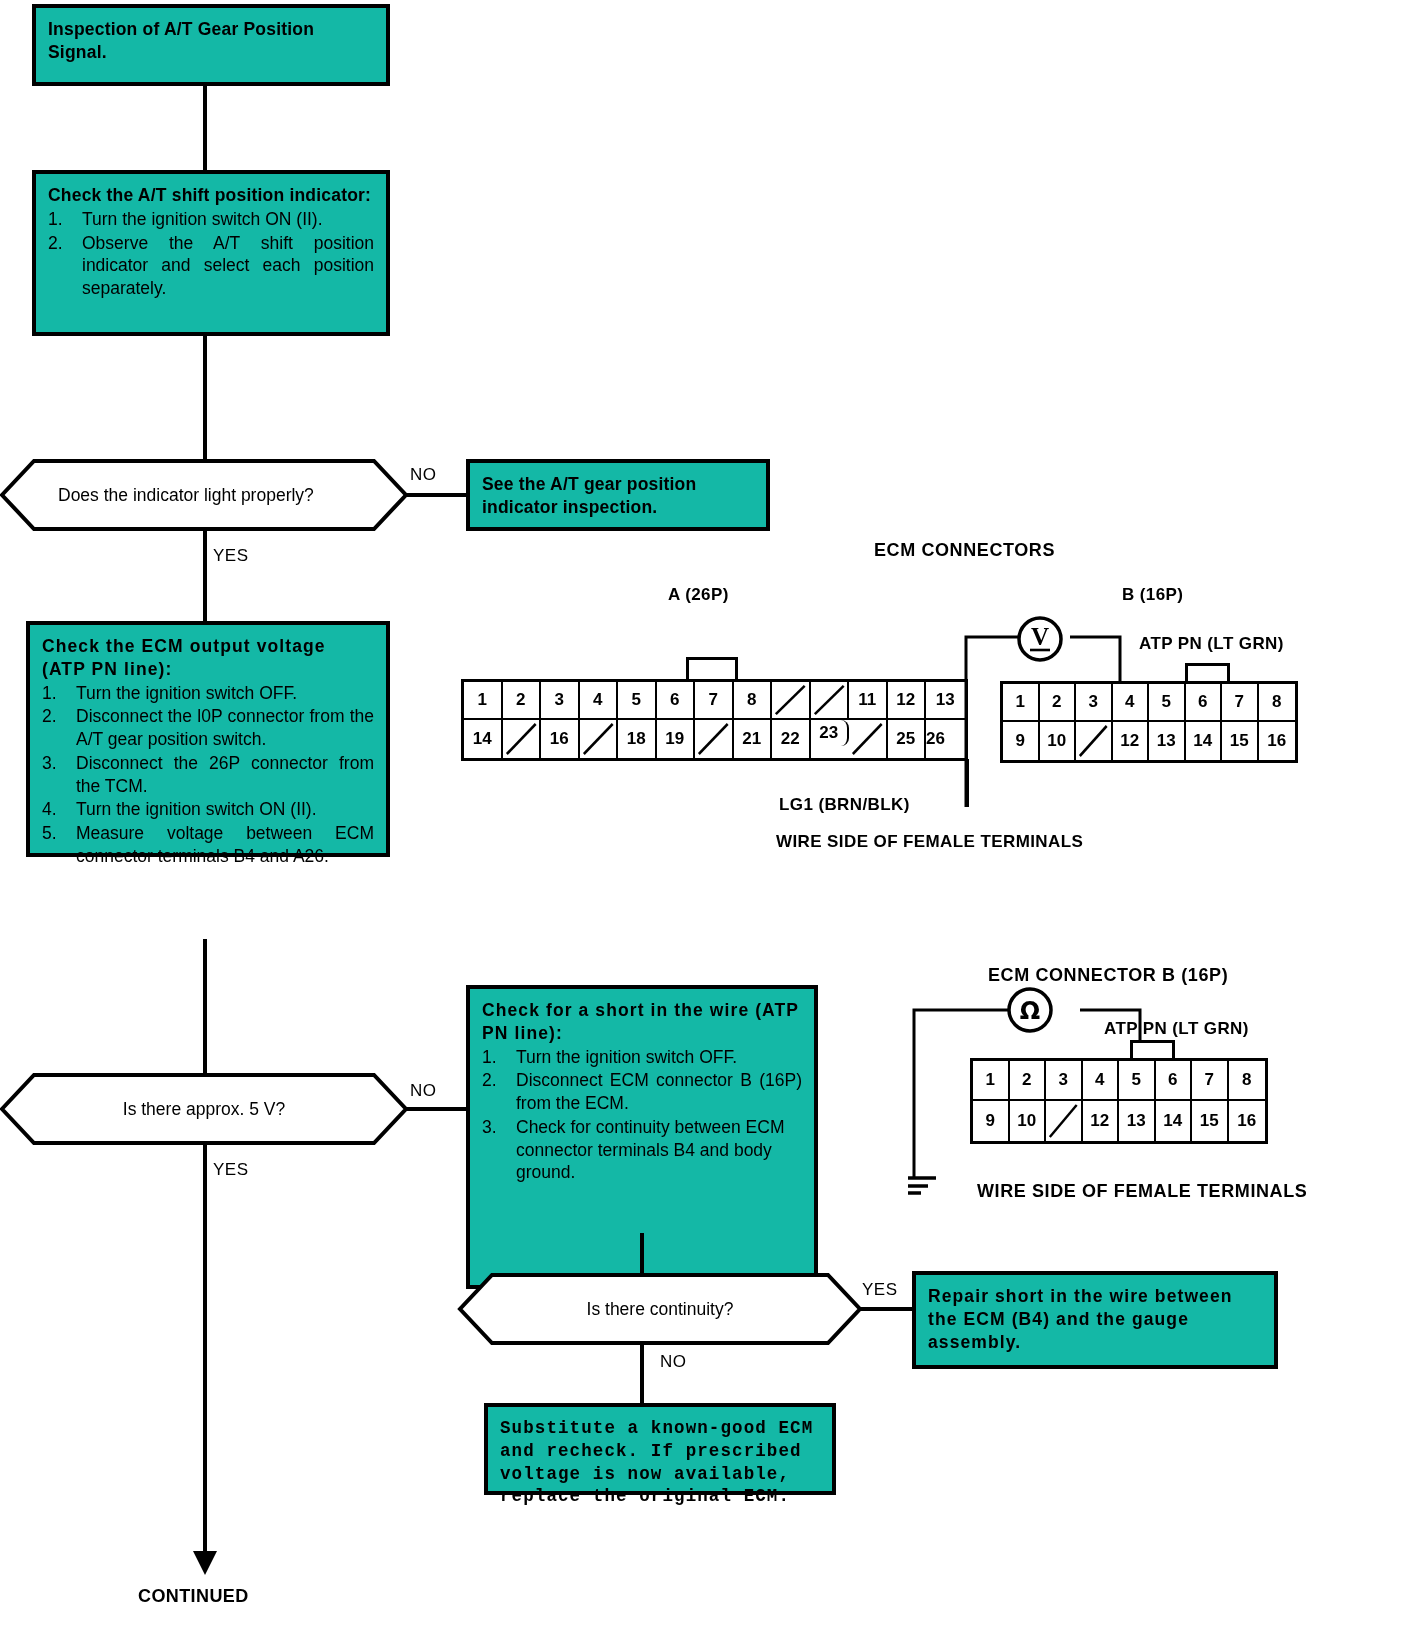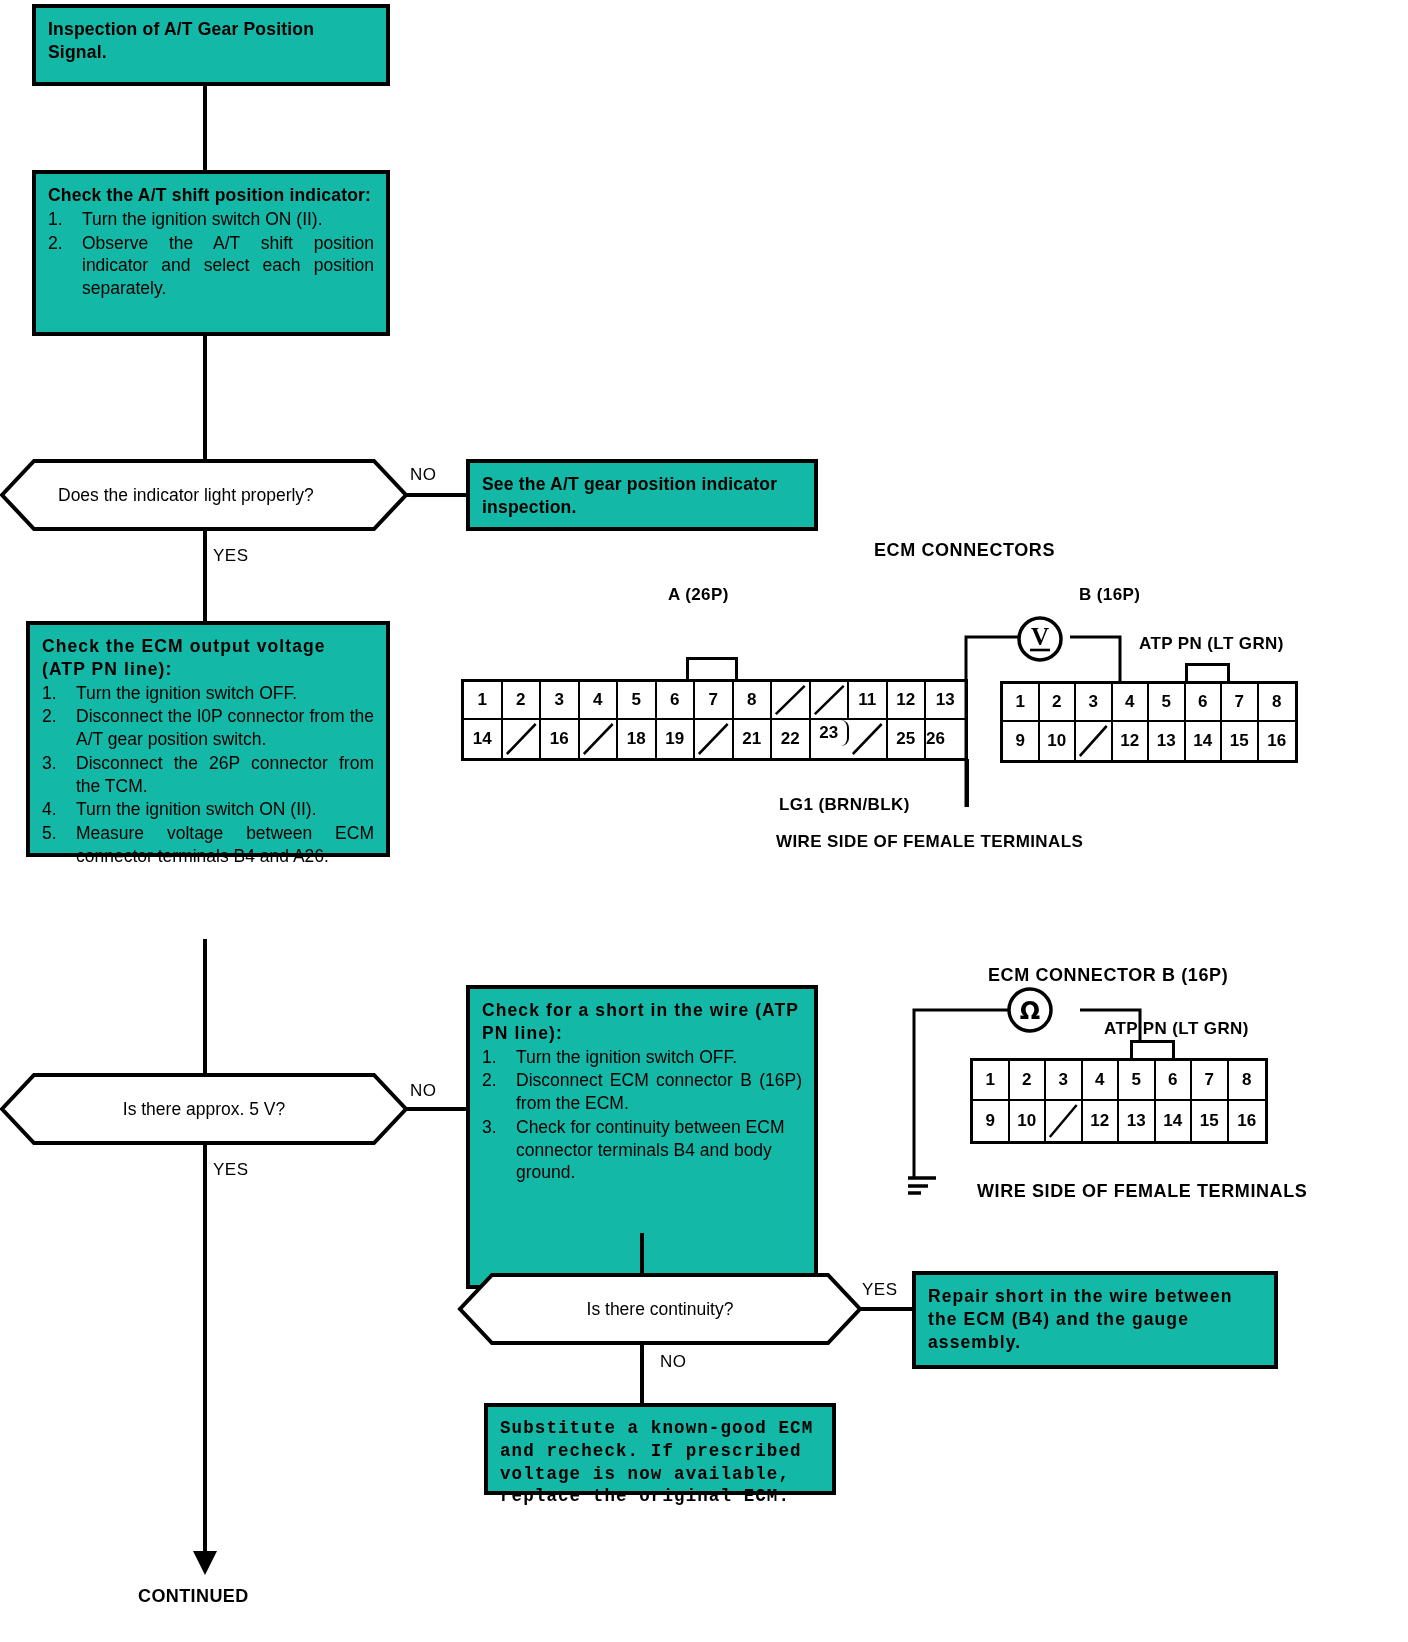"See the A/T gear position" div.box { width: 352px -> 304px }
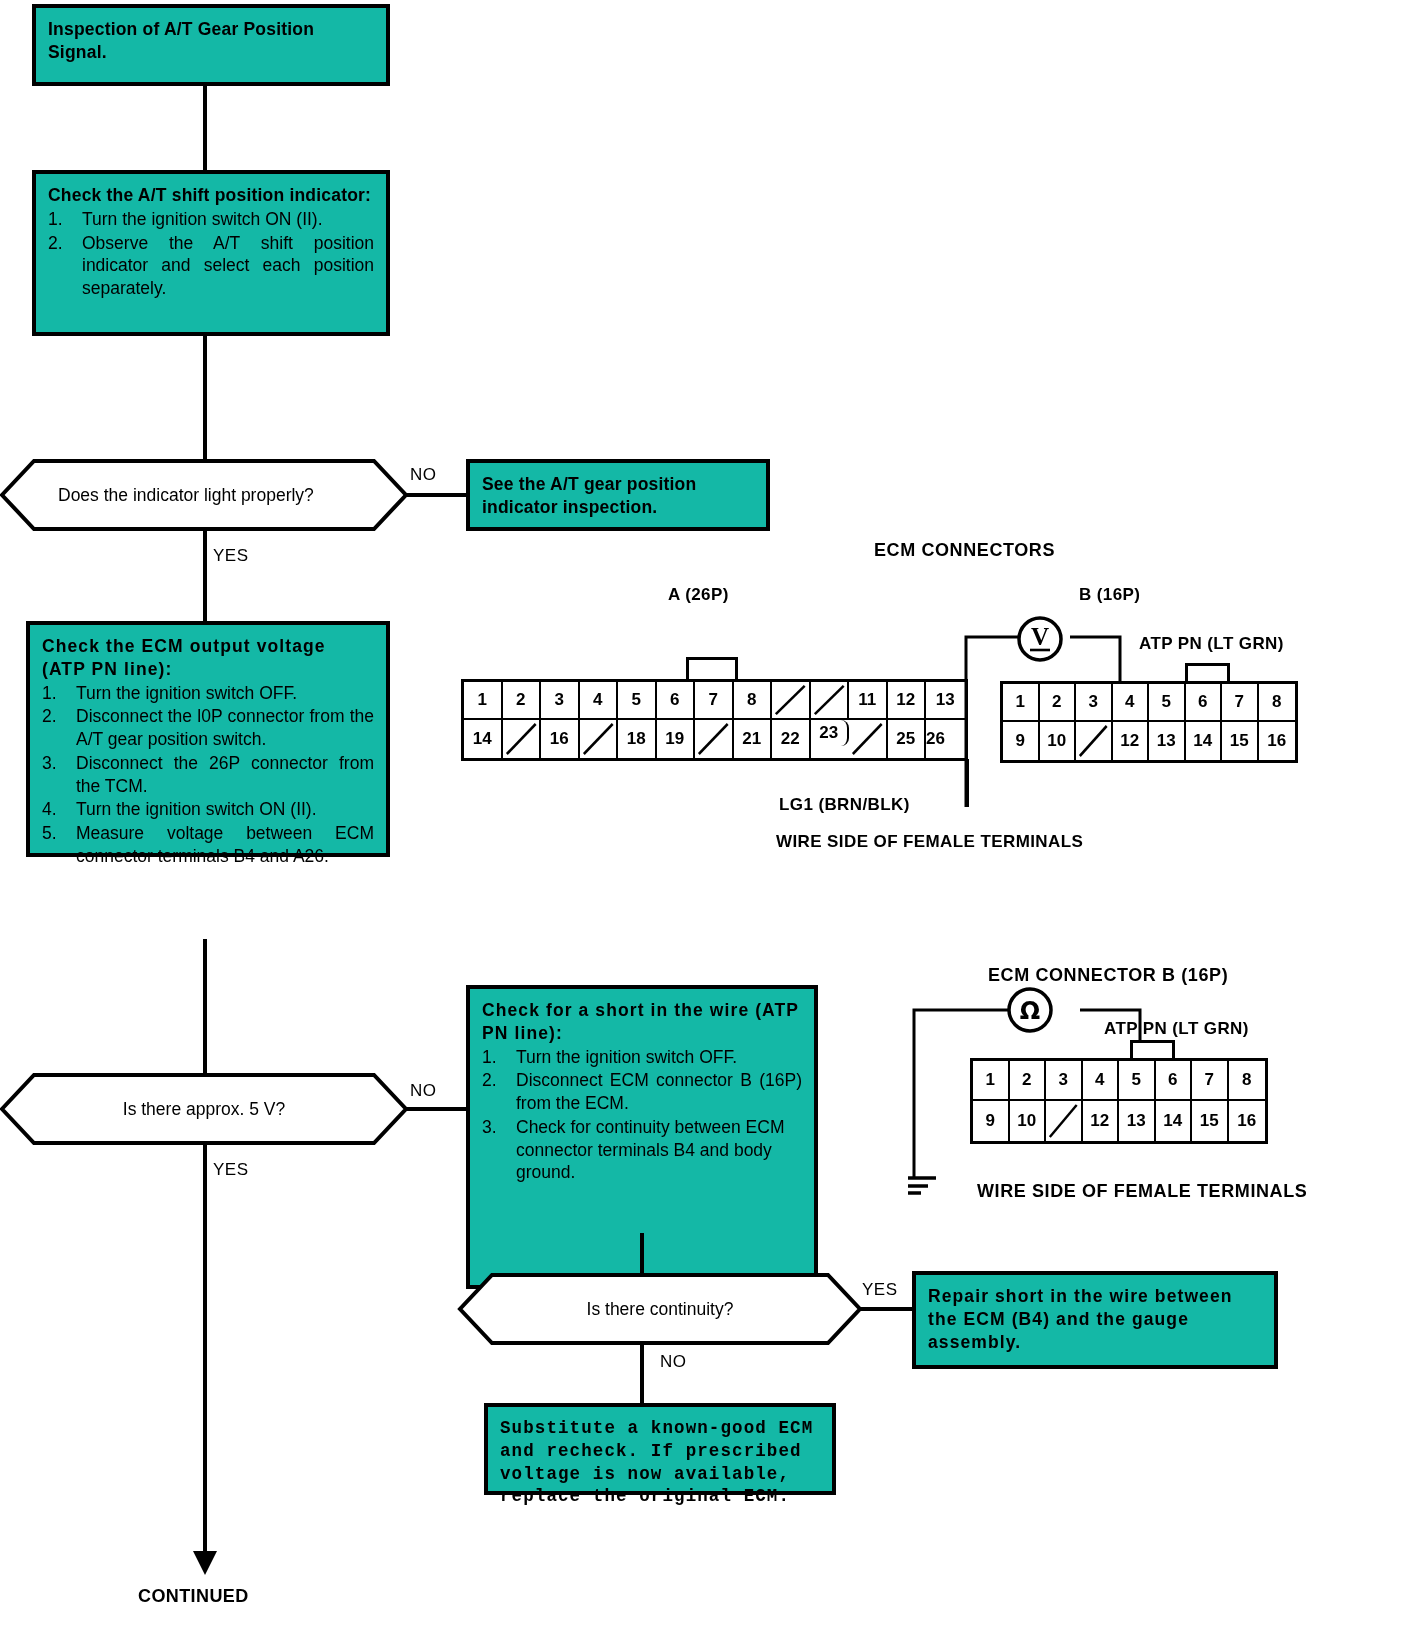"B (16P)" div.caps { left: 1079px -> 1122px }
